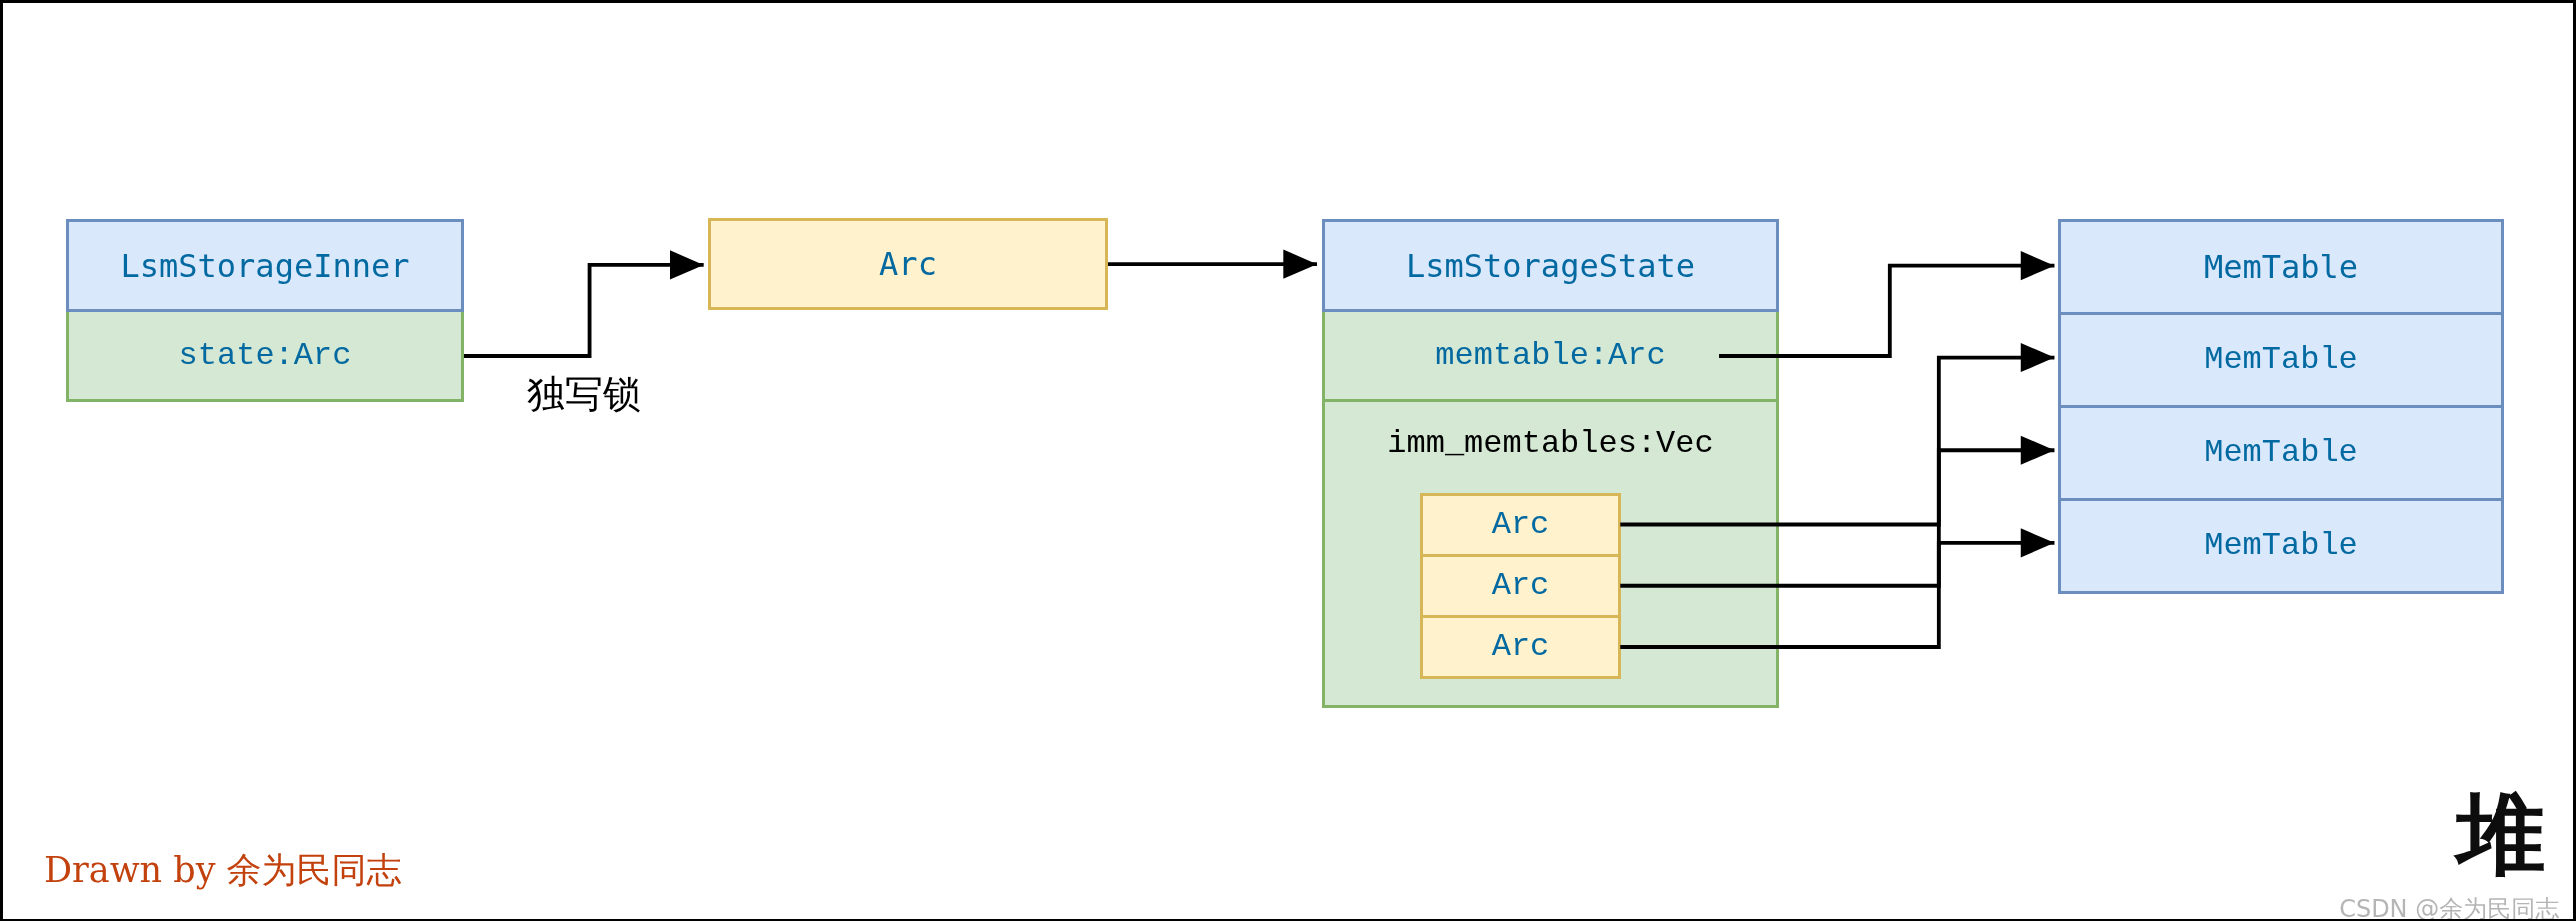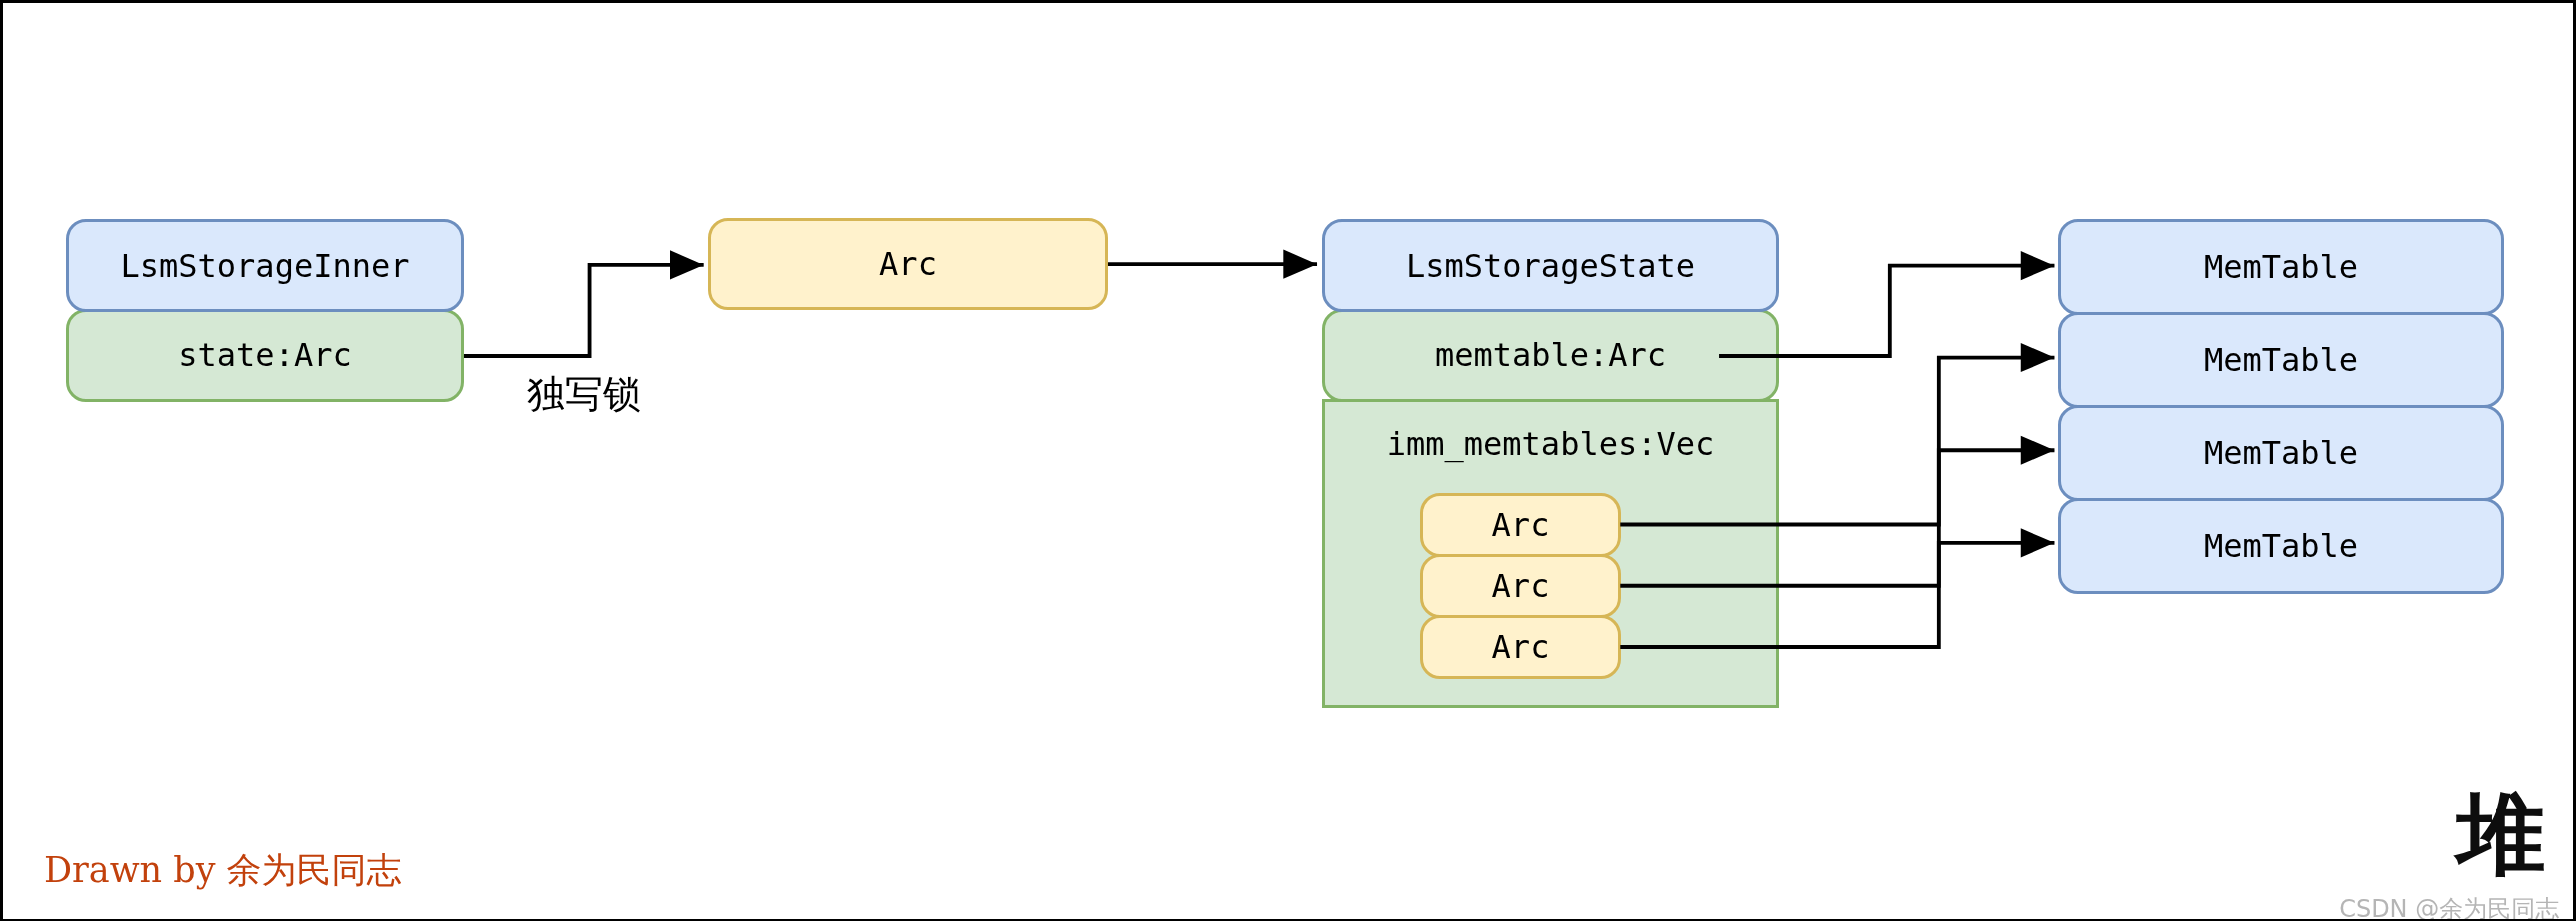"LsmStorageInner" .section { border-radius: 20px -> none; color: #000000 -> #0369a1 }
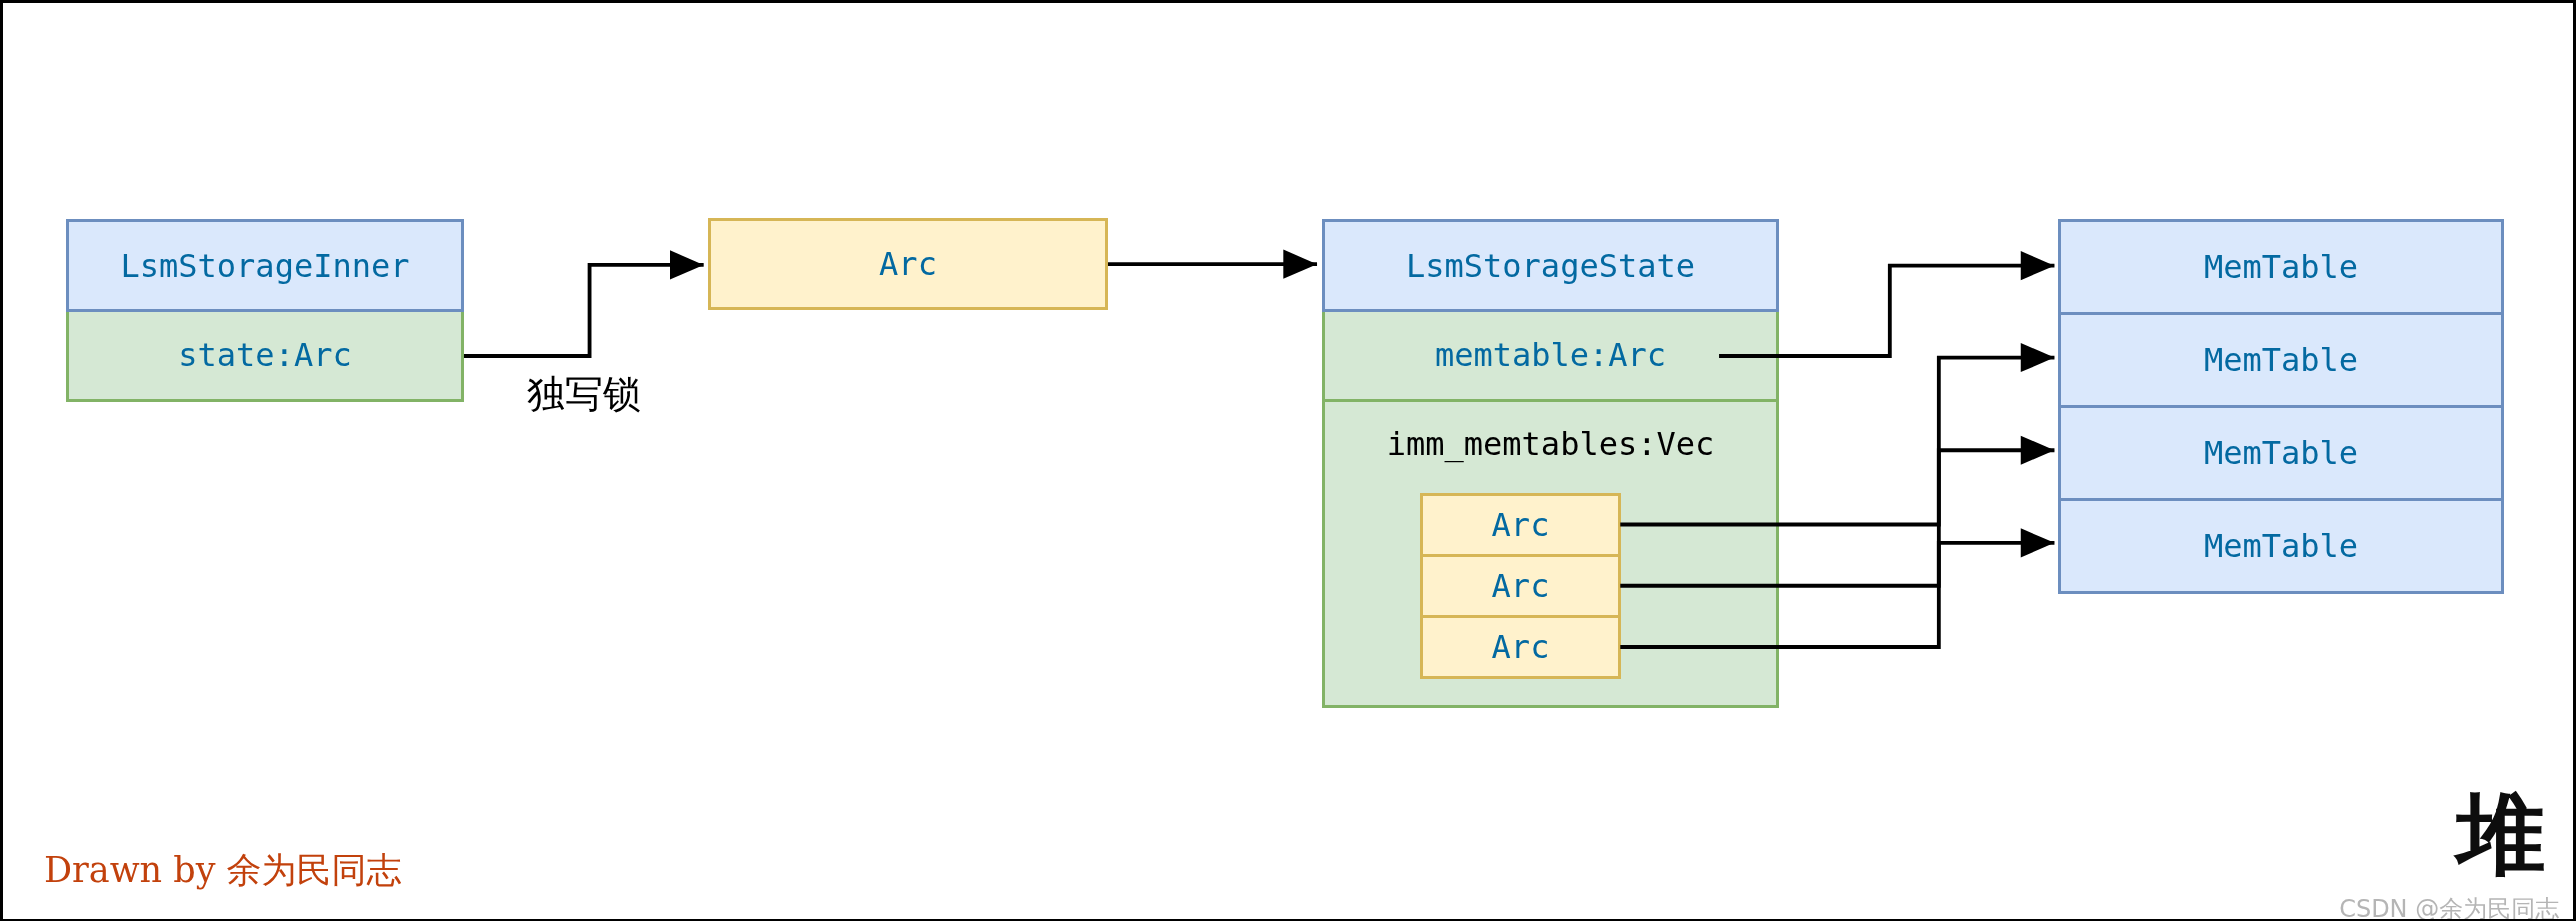"state:Arc" .stacked { font-family: none -> Liberation Mono, monospace }
